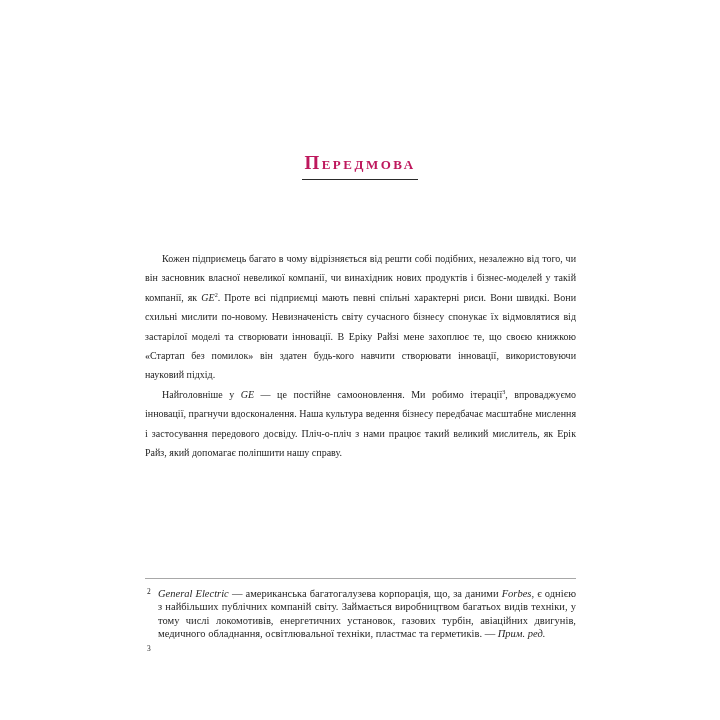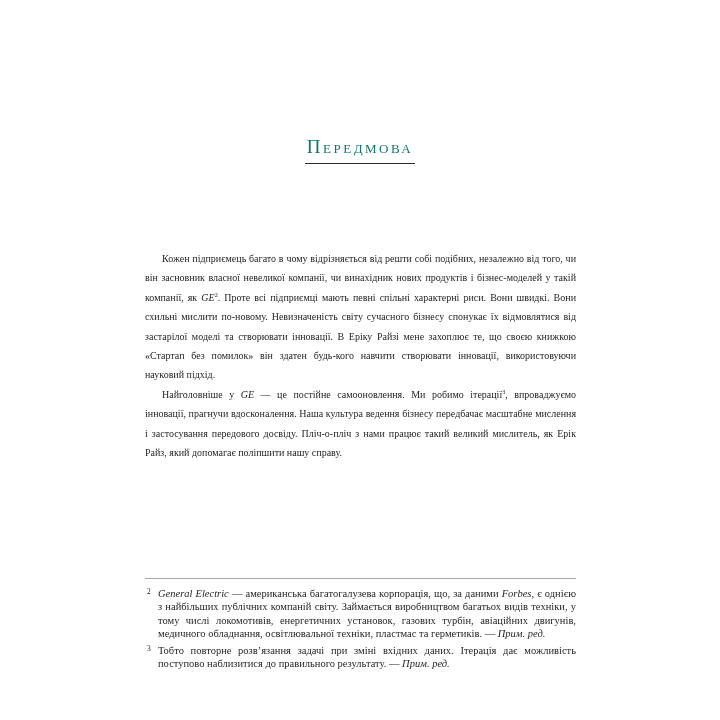"Передмова" .chapter-heading { color: #0f766e -> #be185d; font-weight: normal -> bold; margin: 0 -> 16px }
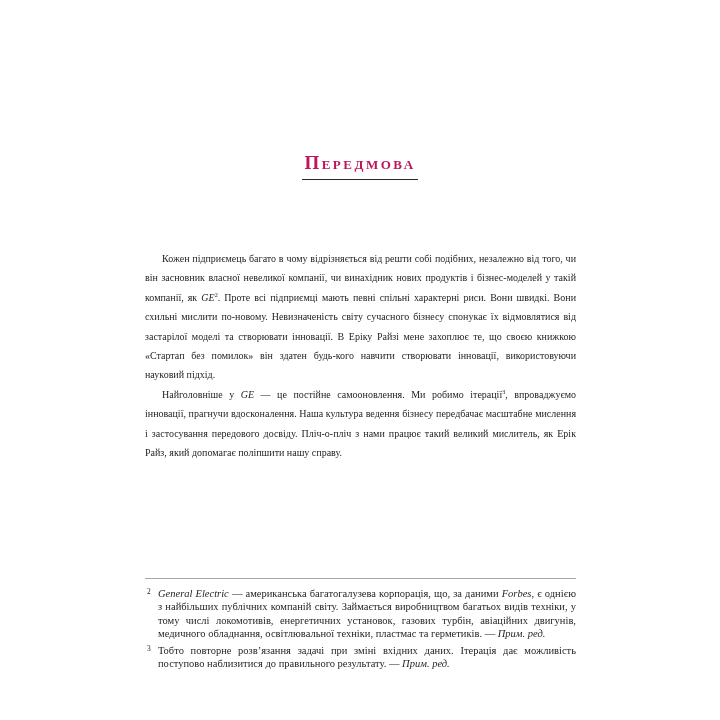"Тобто повторне розв’язання задачі при" span.fn-text { html: <span><span>Тобто повторне розв’язання задачі при зміні вхідних даних. Ітерація дає можливість поступово наблизитися до правильного результату. — </span><i>Прим. ред.</i></span> -> none }
